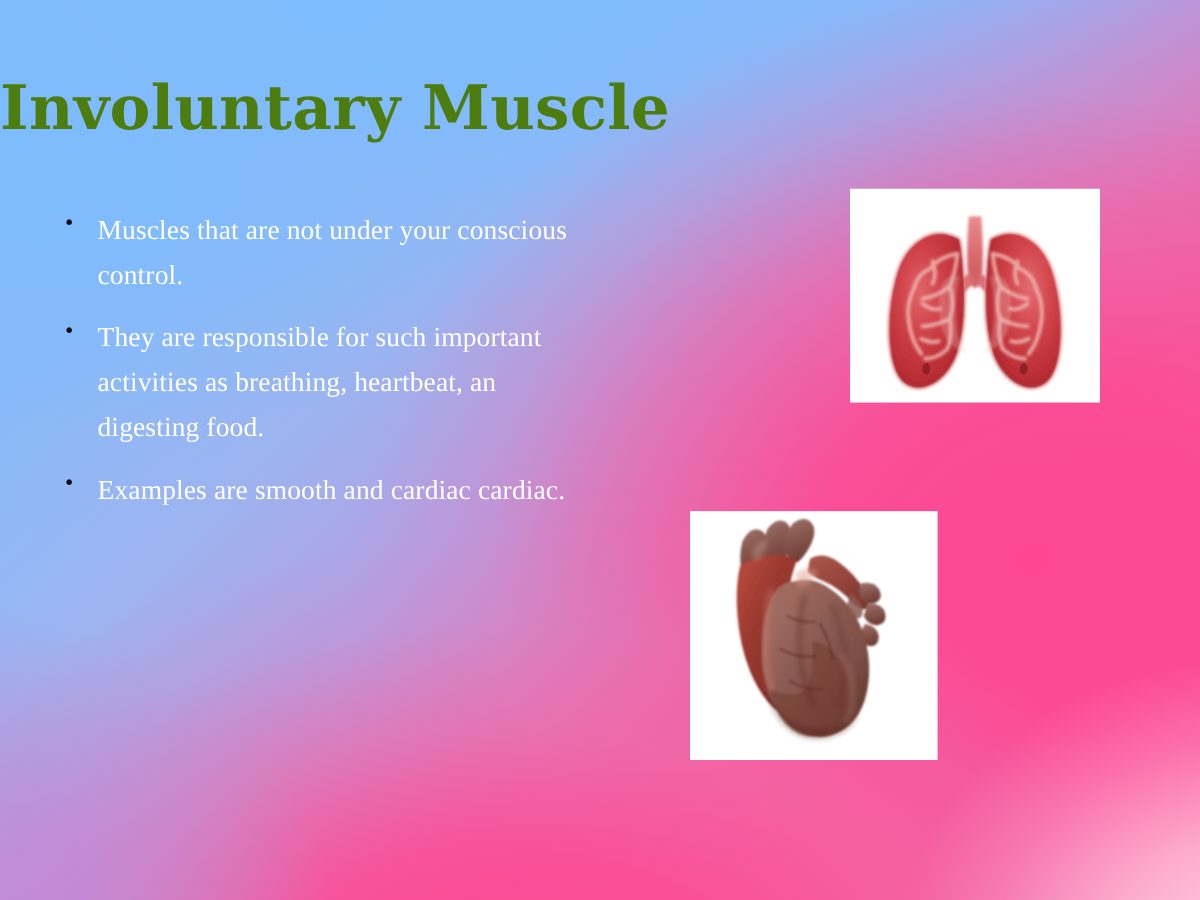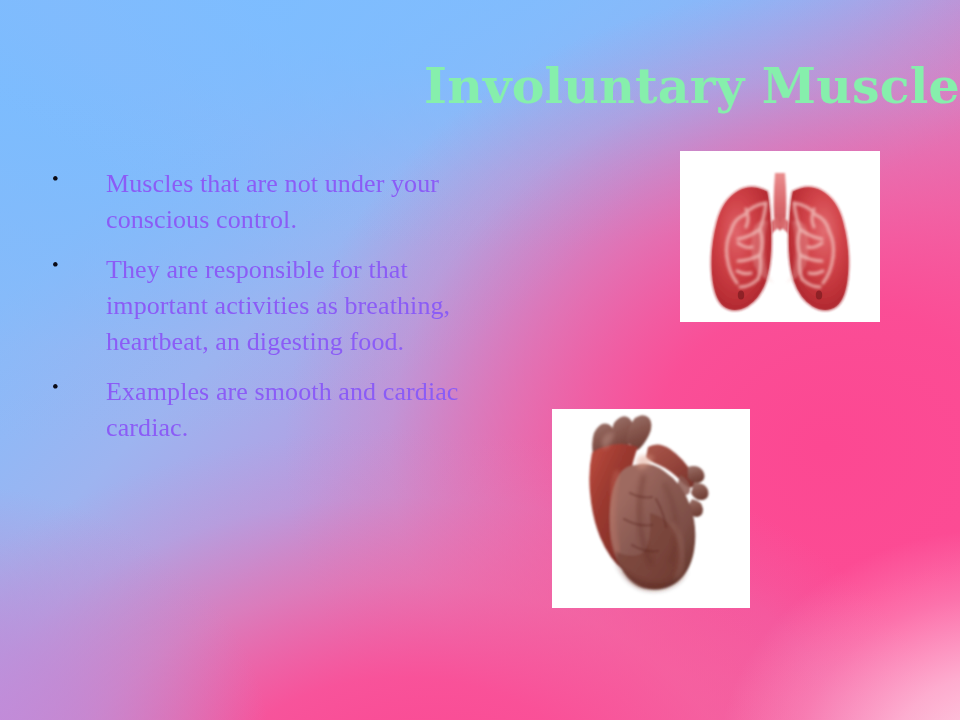"Involuntary Muscle" #title { color: #86efac -> #4d7c0f; text-align: right -> left }
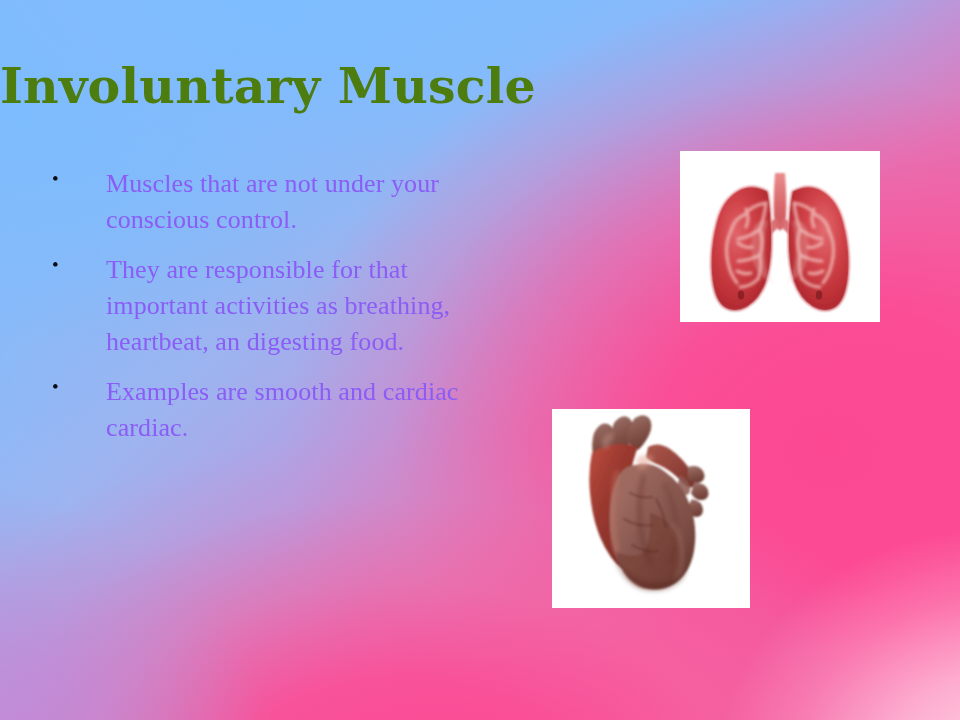"Muscles that are not under" .bullet-text { color: #8b5cf6 -> #ffffff; font-size: 26px -> 22px; margin-left: 28px -> none }
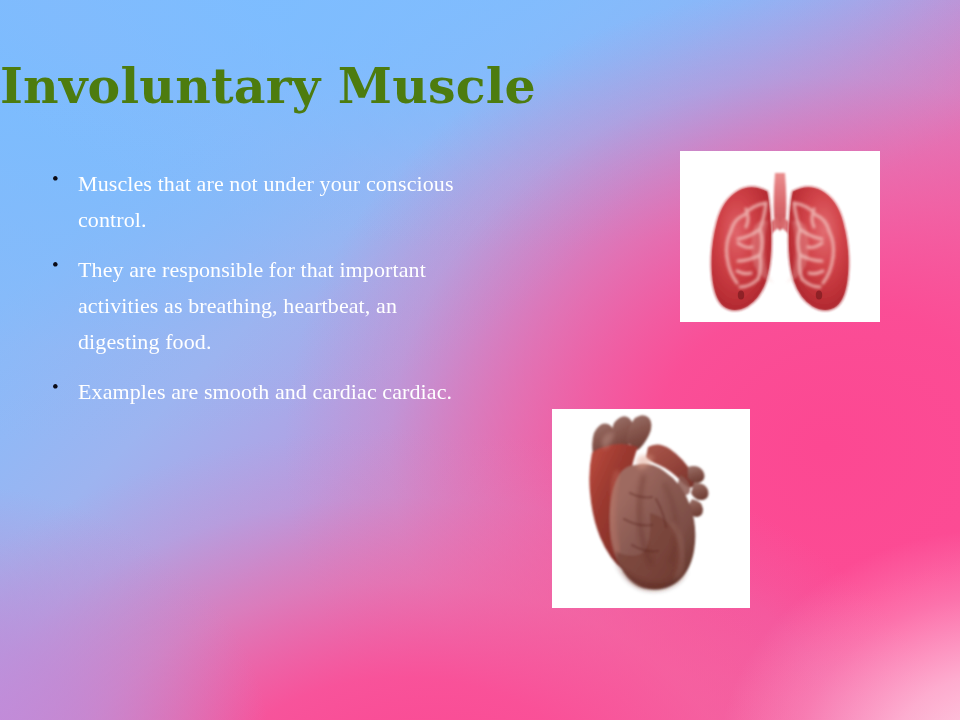"They are responsible for that" div.bullet-text { text: that -> such }
